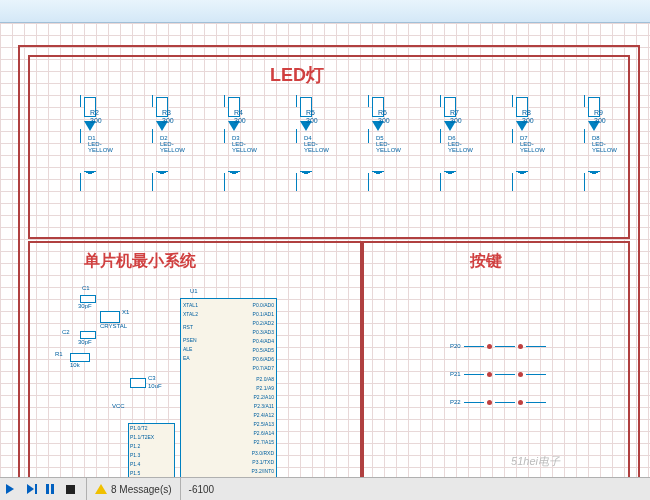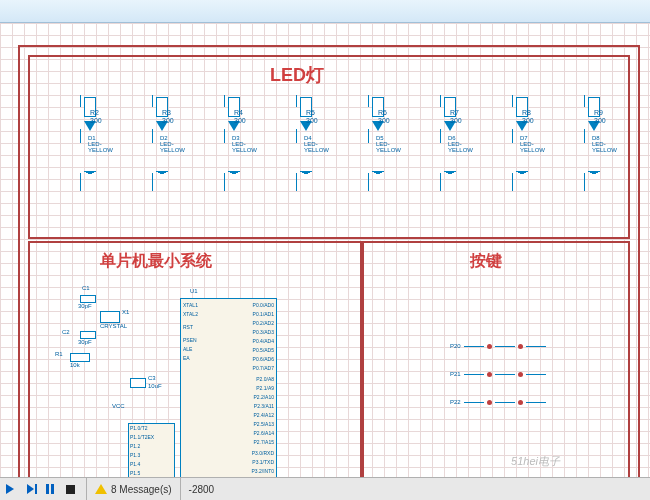"单片机最小系统" div.section-title { left: 100px -> 84px }
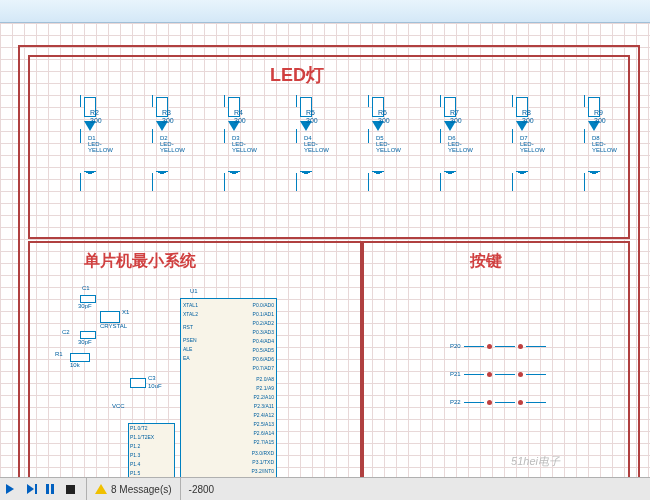"-2800" div.sb-cell { text: -2800 -> -6100 }
